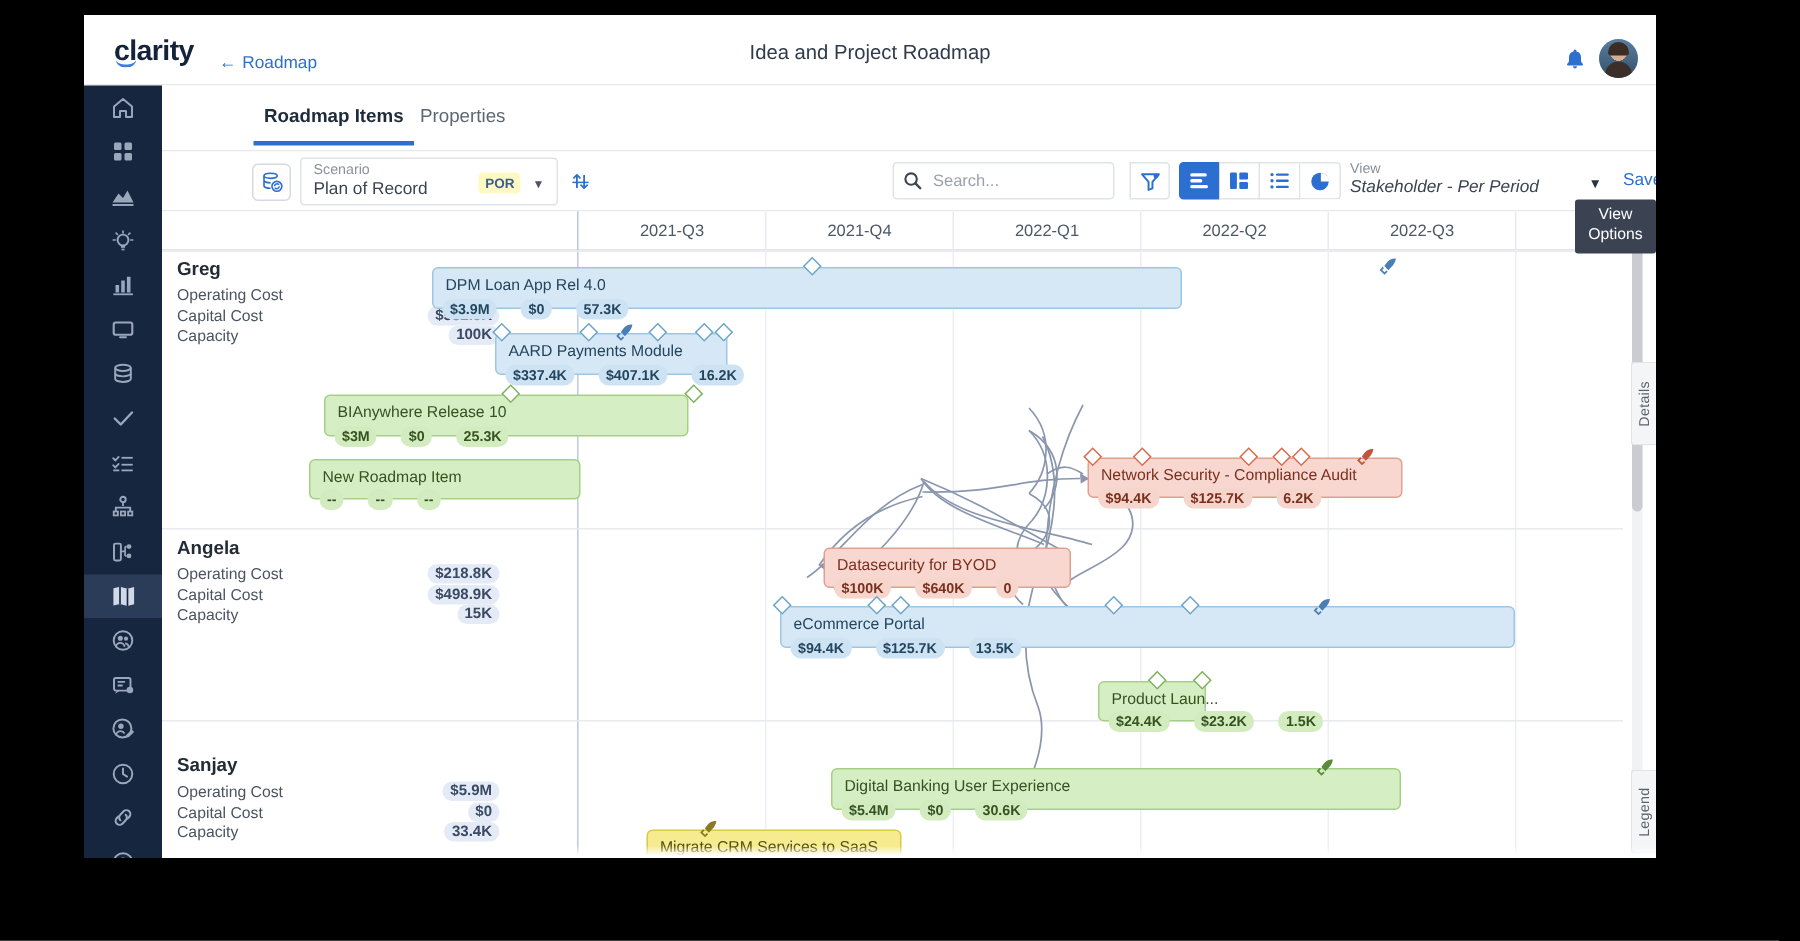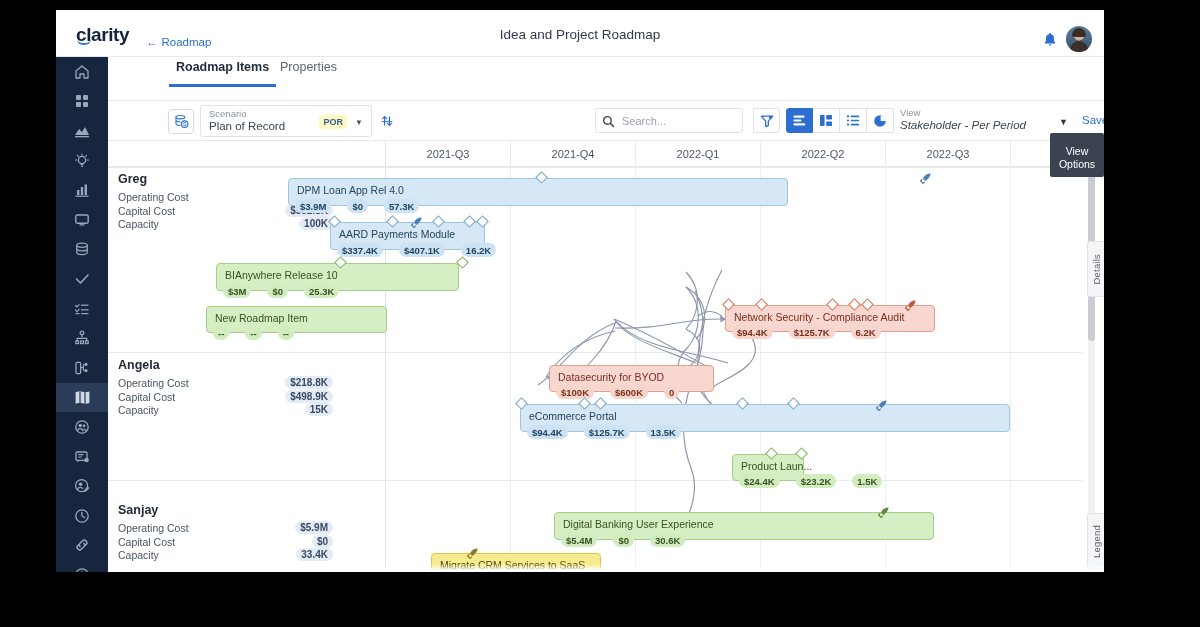"Roadmap Items" .tab { top: 3px -> 13px }
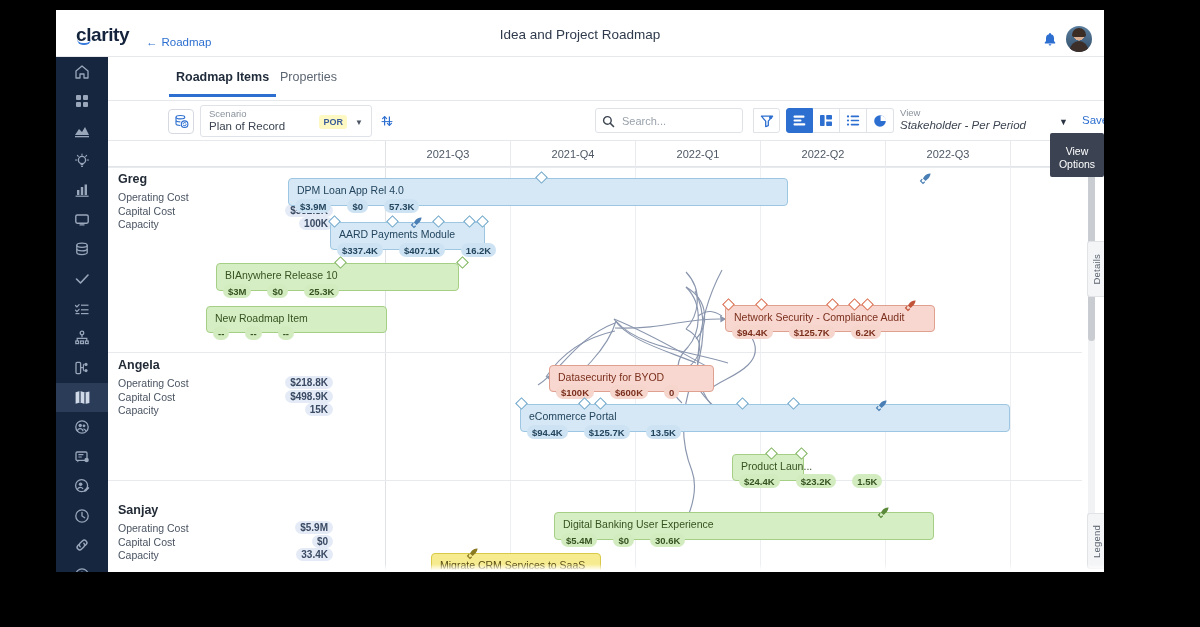"View Options" .tooltip { padding: 12px 0 6px -> 4px 0 6px }
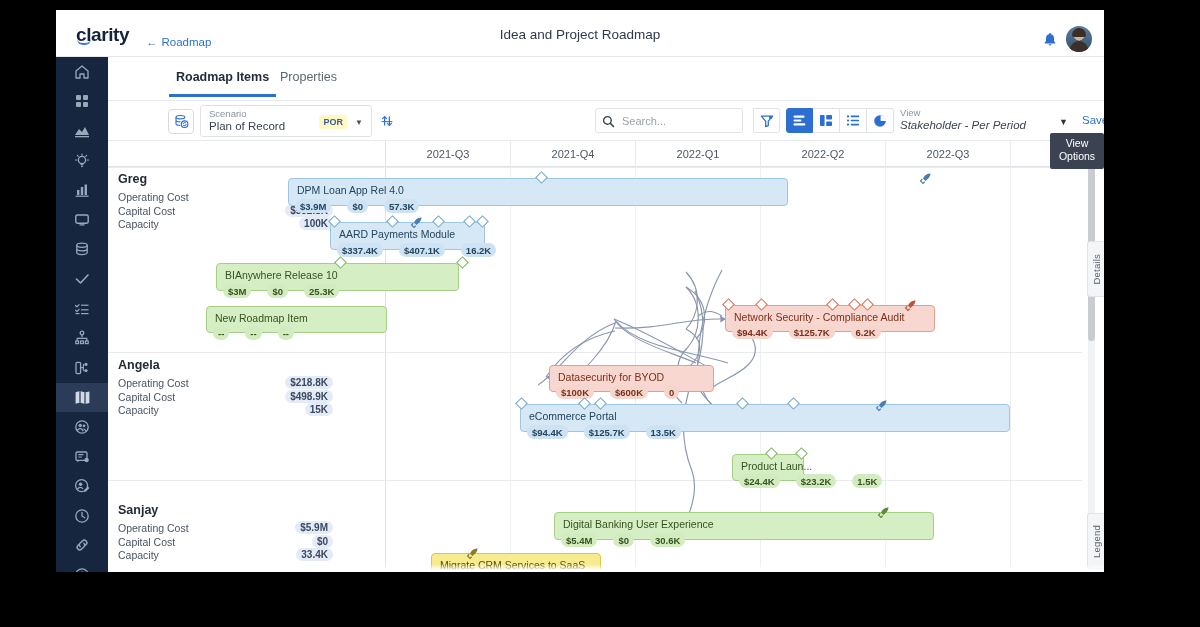"$600K" span { text: $600K -> $640K }
